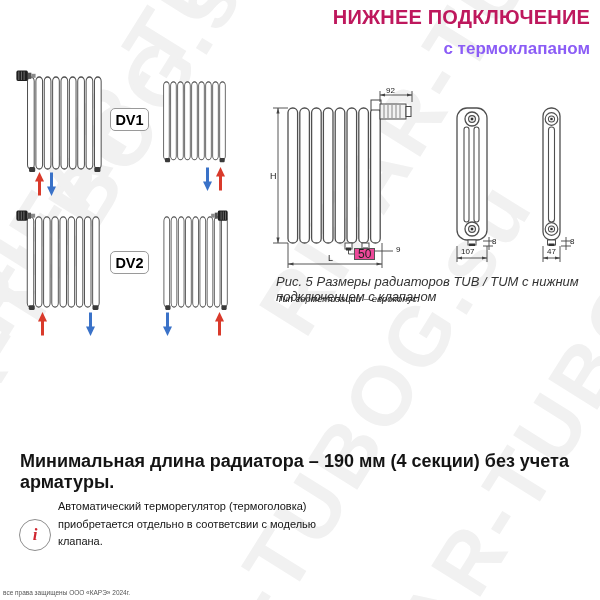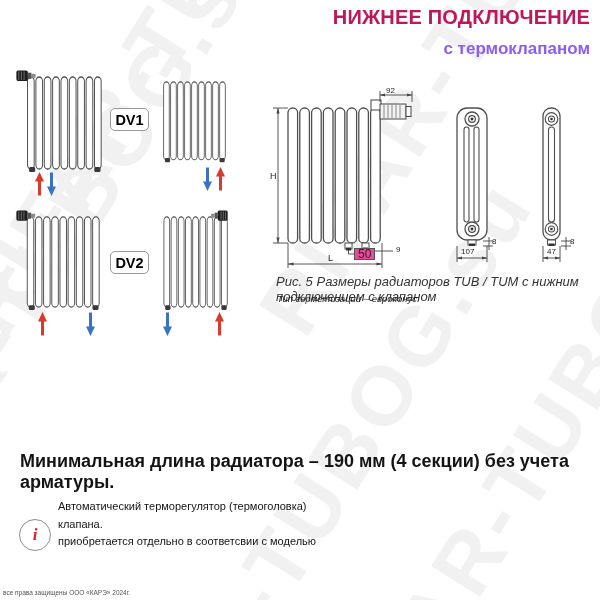"клапана." div { order: before "приобретается отдельно в соответсвии с" -> after "приобретается отдельно в соответсвии с" }
